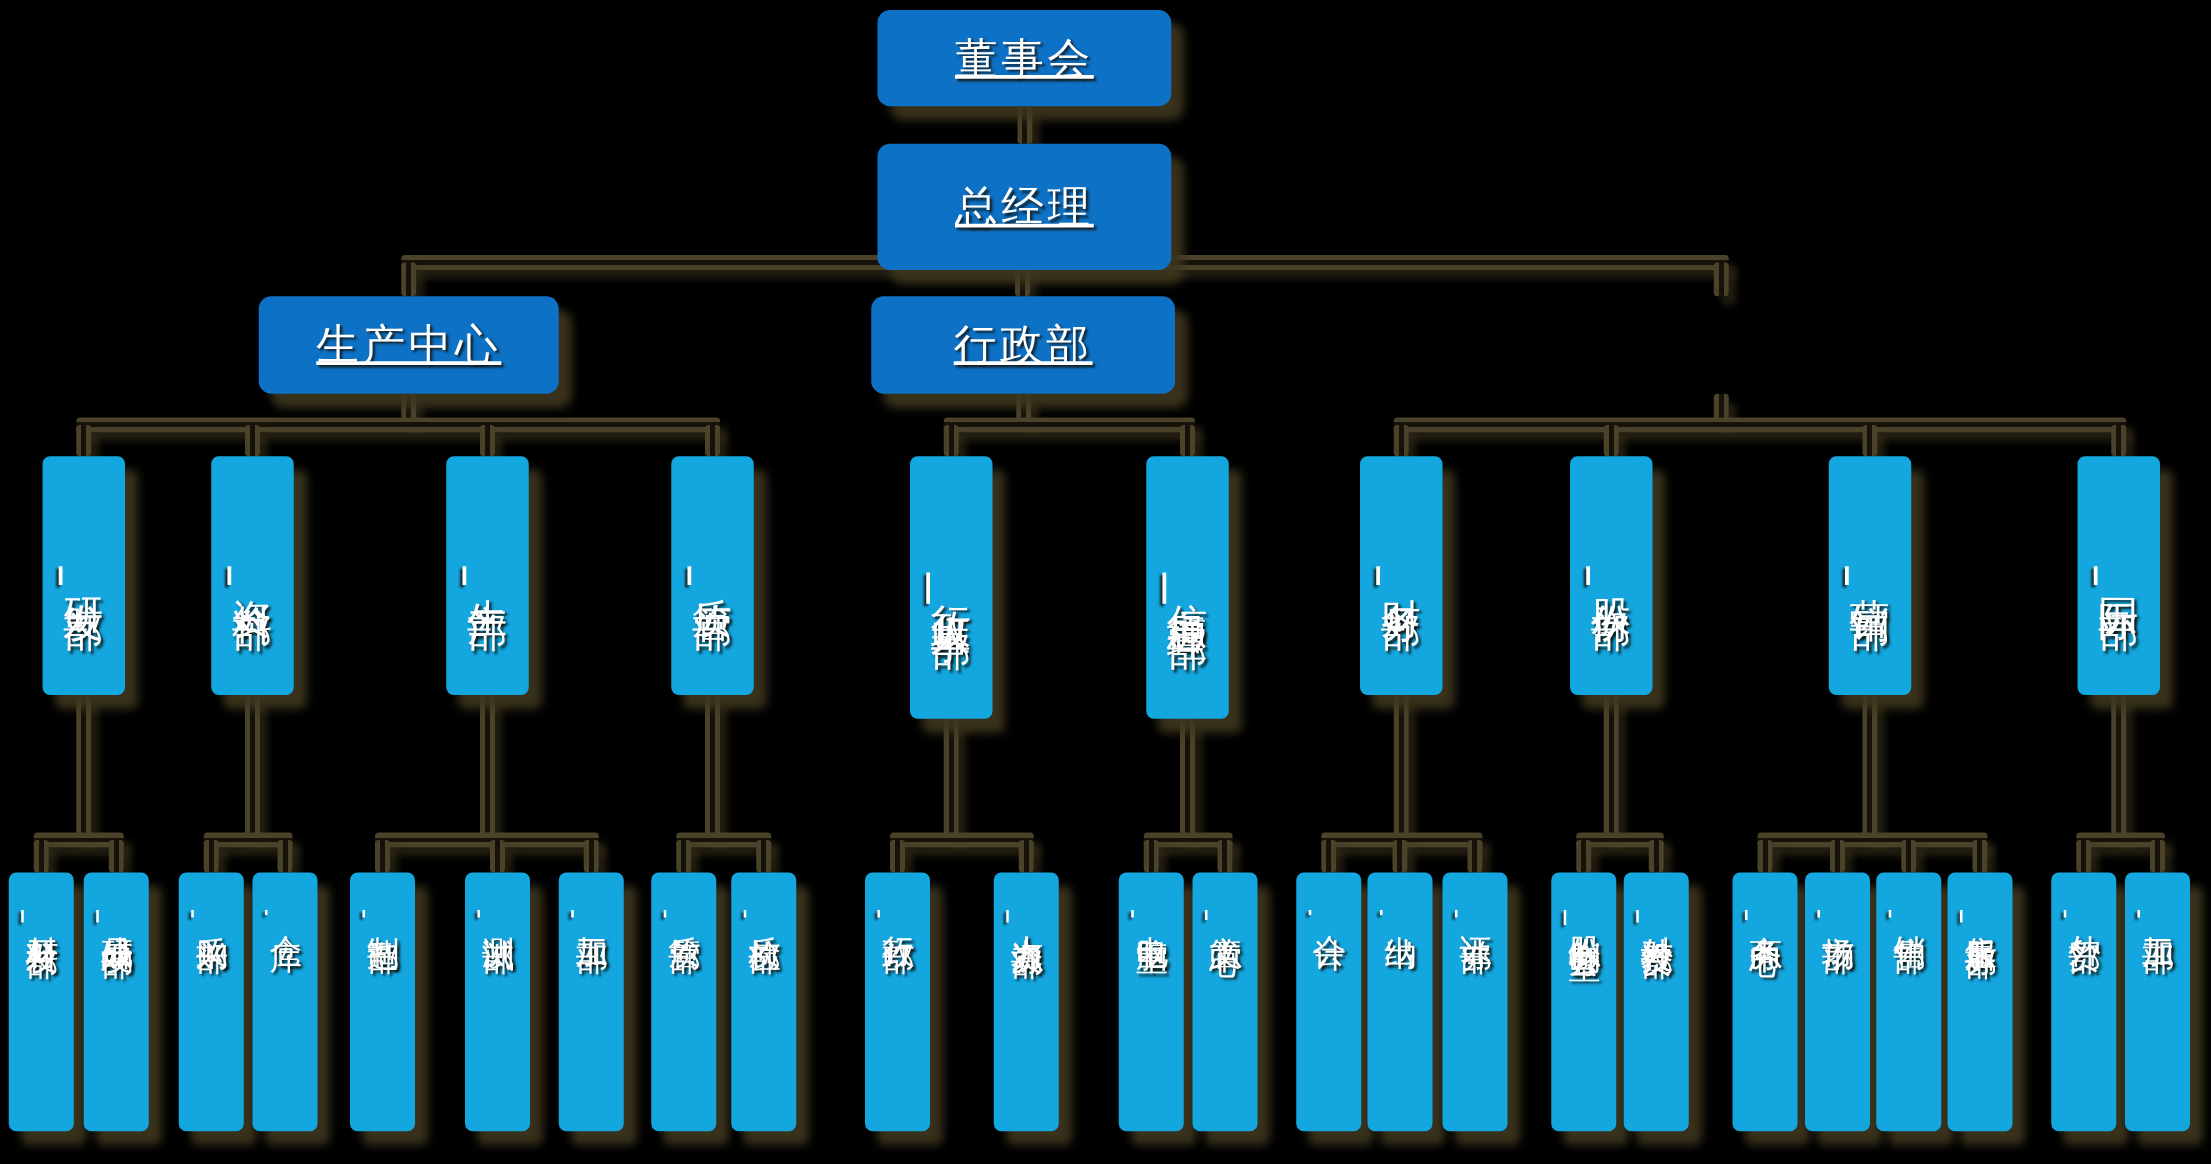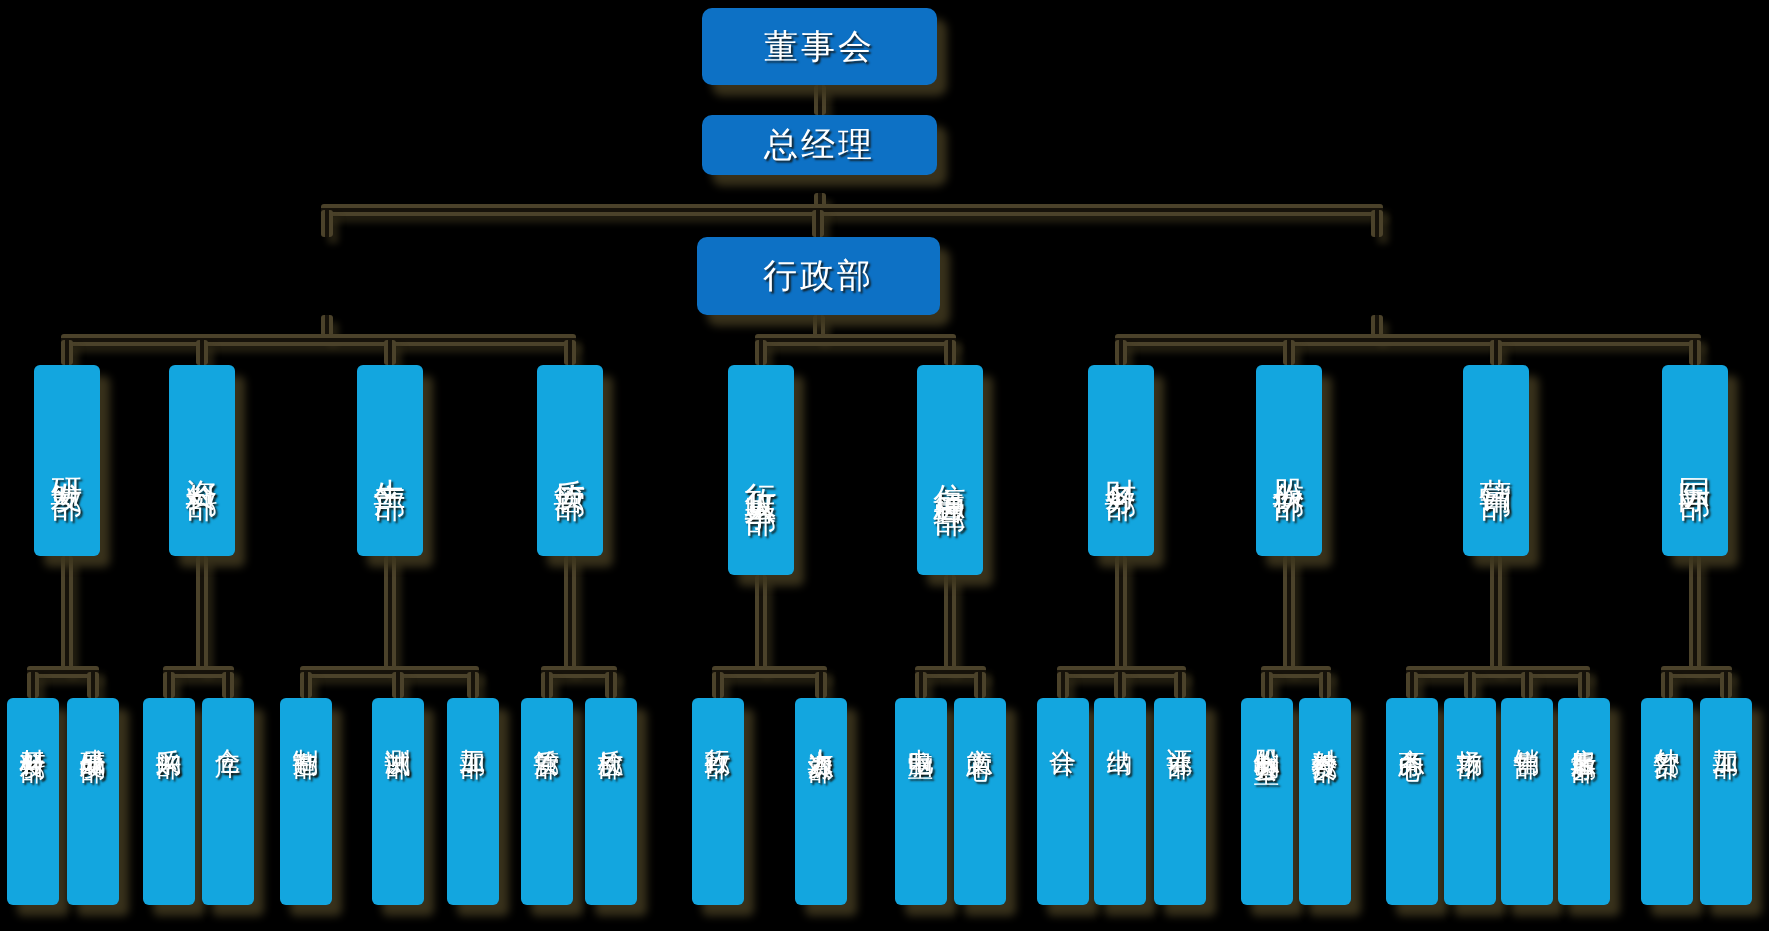"董事会" .box { text-decoration: none -> underline }
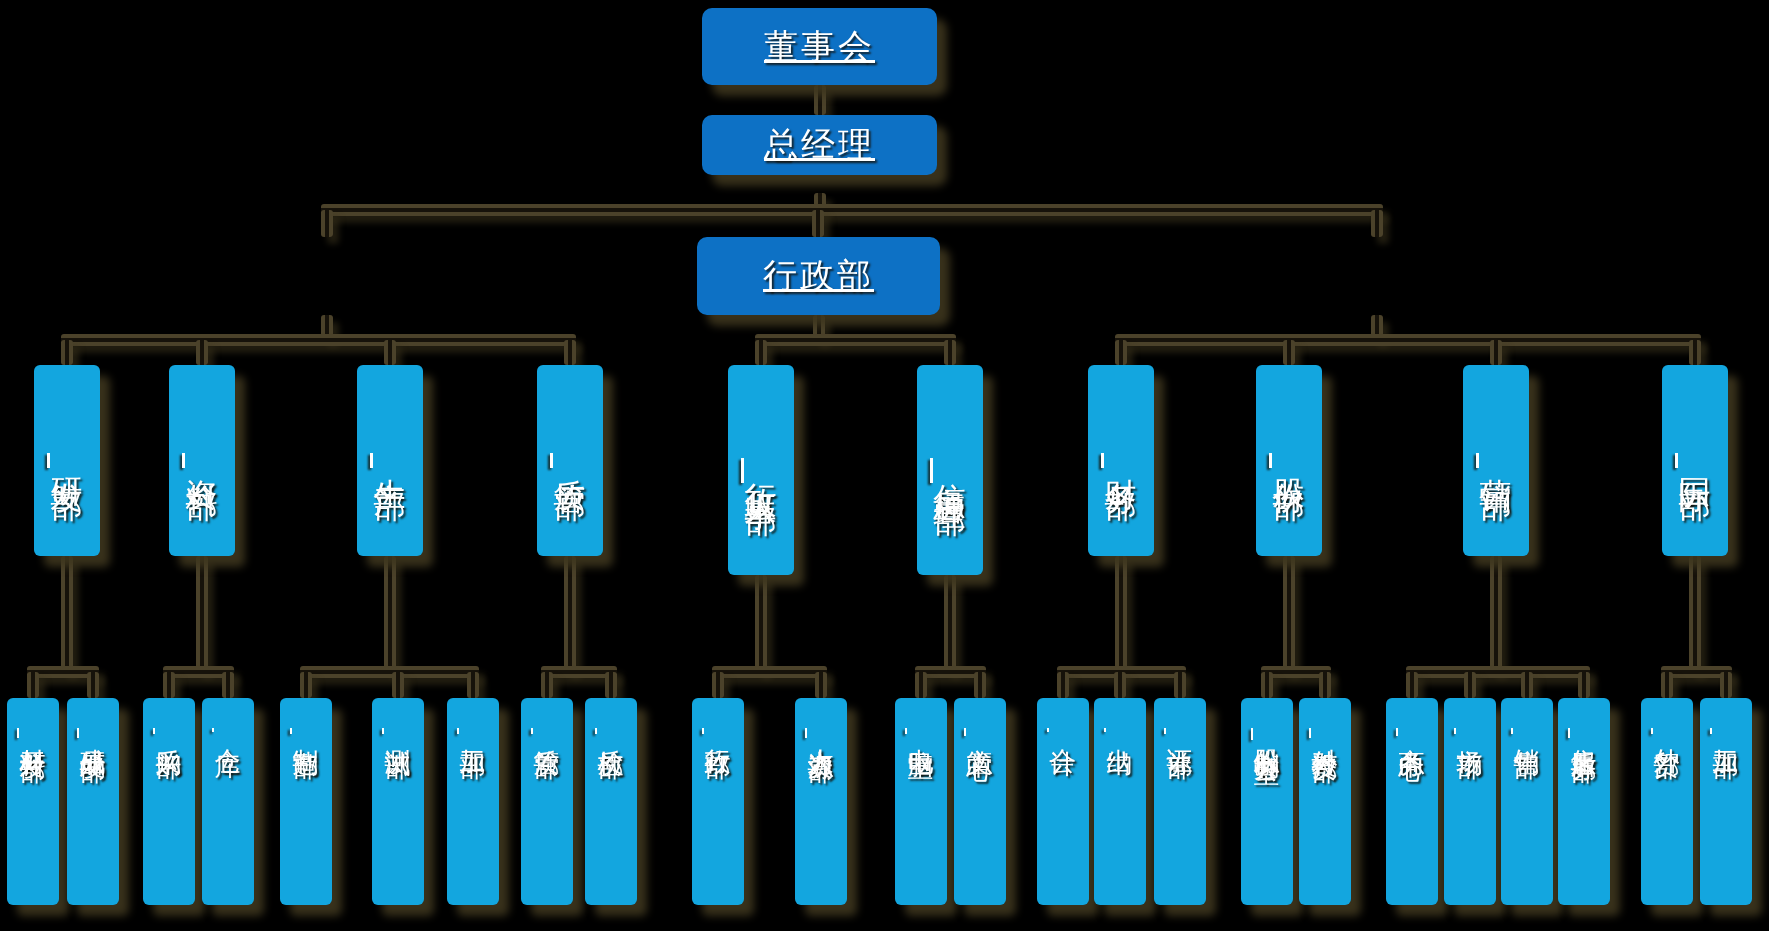"总经理" div.box { height: 60px -> 101px }
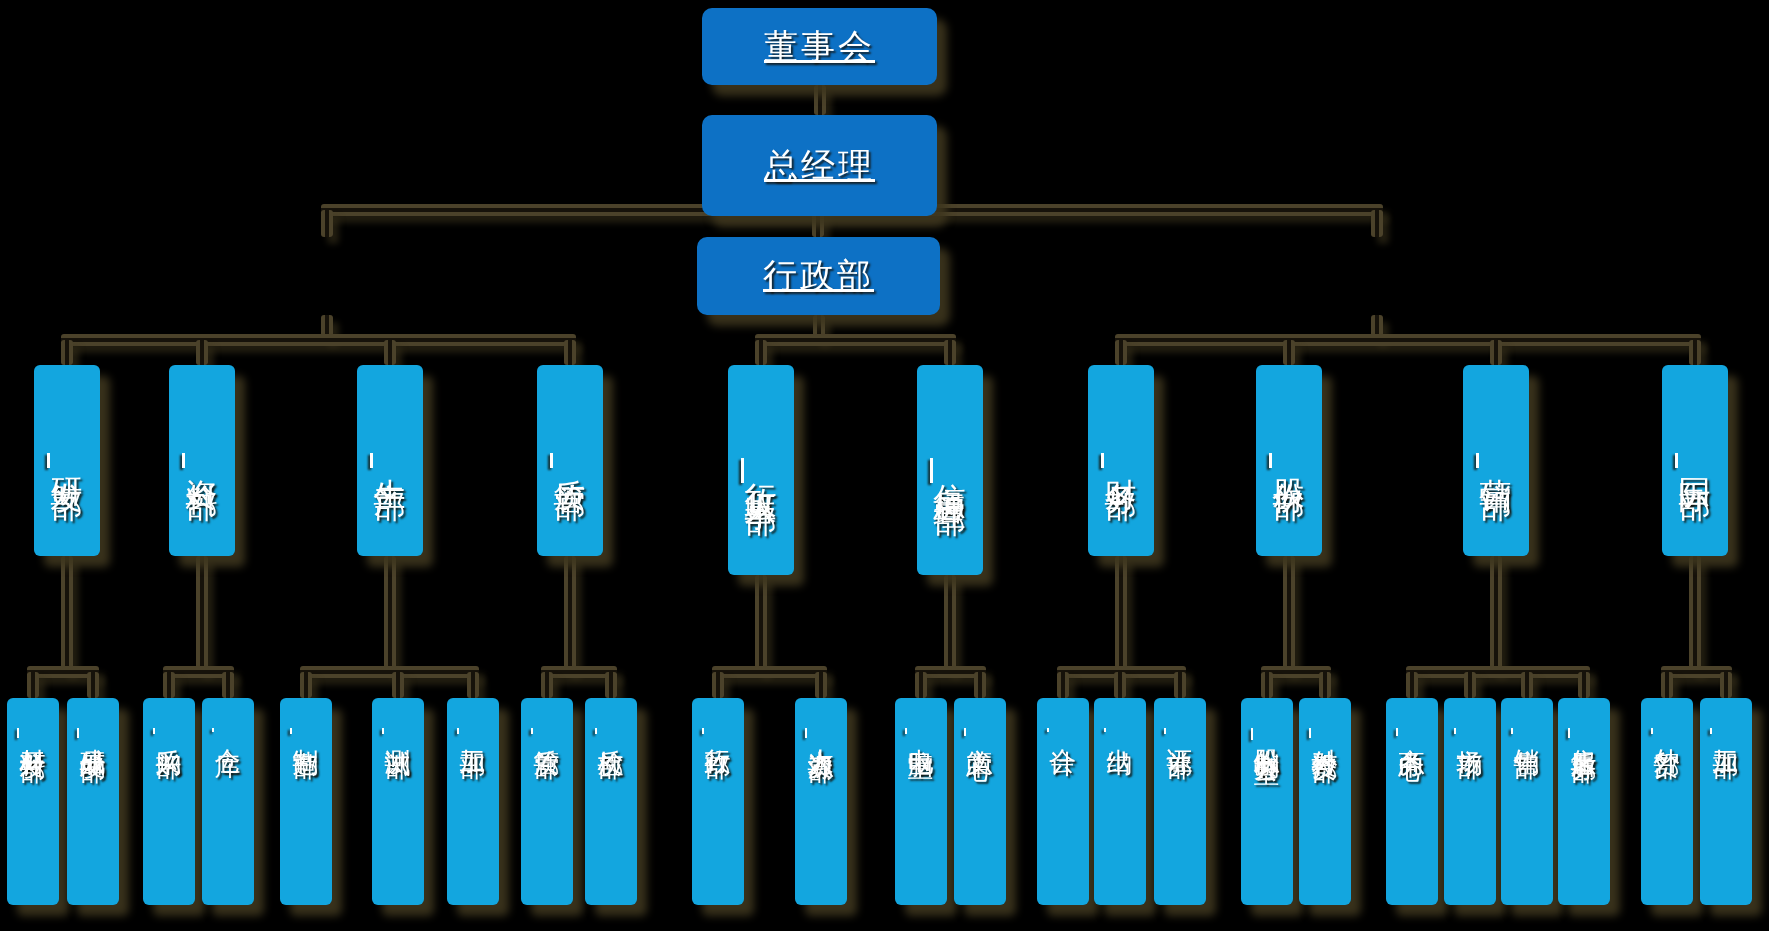"生产中心" div.box { html: none -> <div> <span>生产中心</span> </div> }
